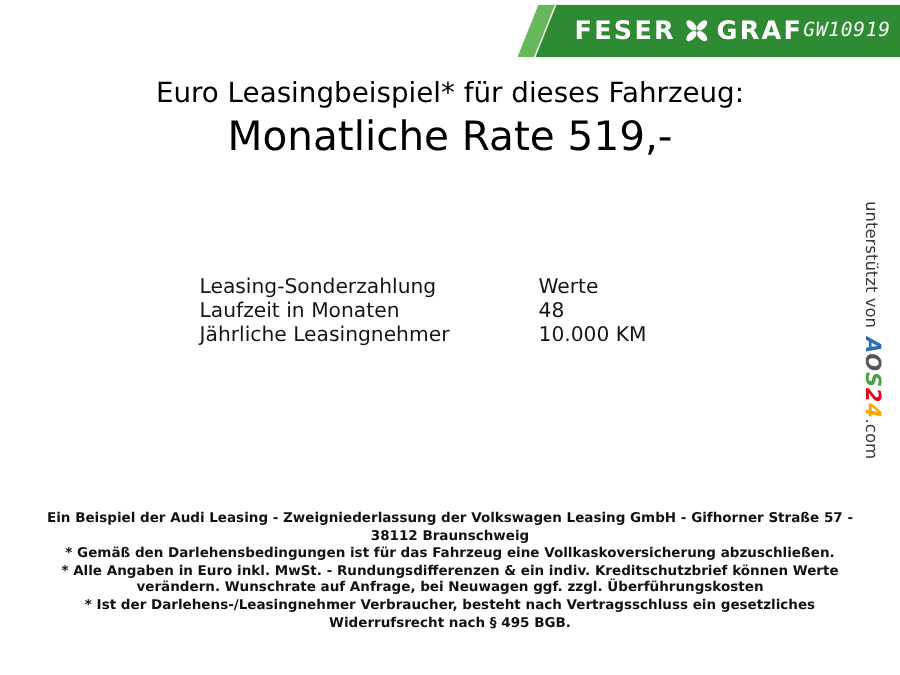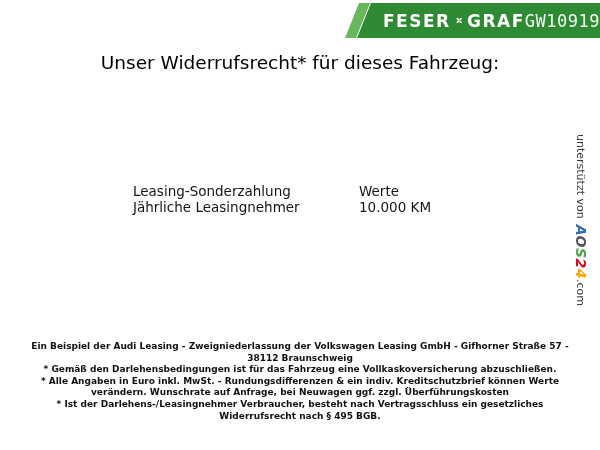"GW10919" .vehicle-id { font-size: 17px -> 13px; font-style: none -> italic }
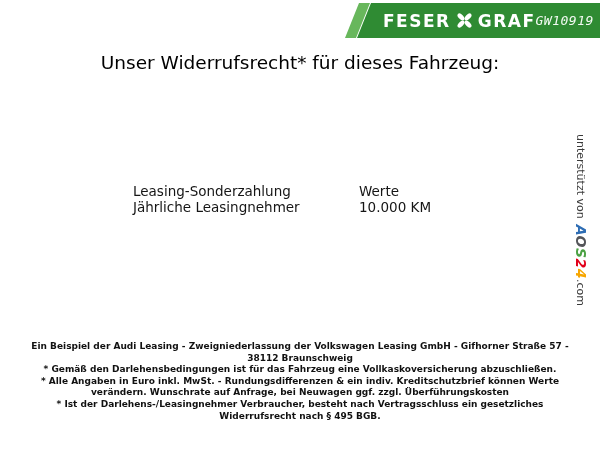"Unser Widerrufsrecht* für dieses" div.title-line1 { text: Unser Widerrufsrecht -> Euro Leasingbeispiel }
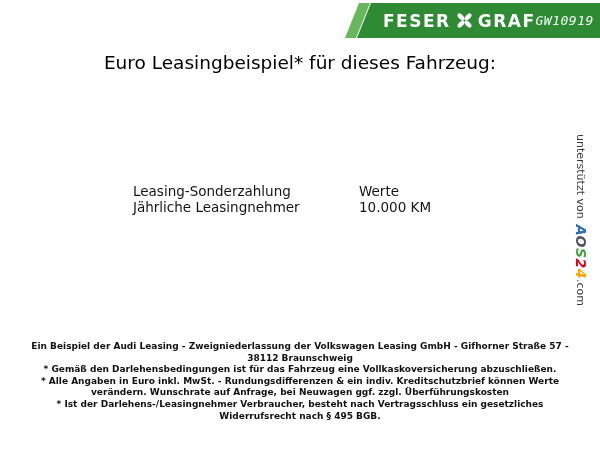"Monatliche Rate 519,-" div.title-line2 { html: none -> <div>Monatliche Rate 519,-</div> }
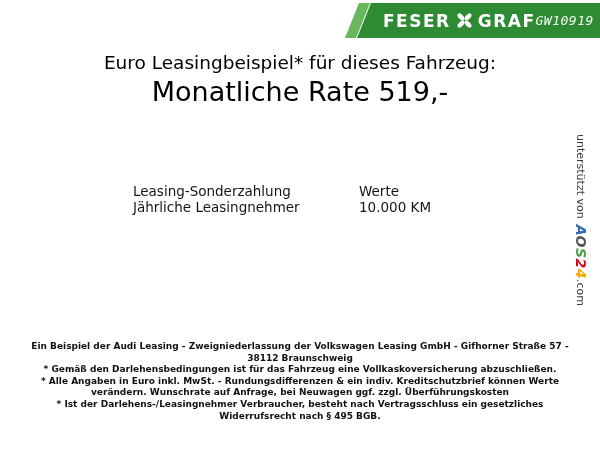"Laufzeit in Monaten" div.lease-row { html: none -> <div> <span>Laufzeit in Monaten</span> <span>48</span> </div> }
